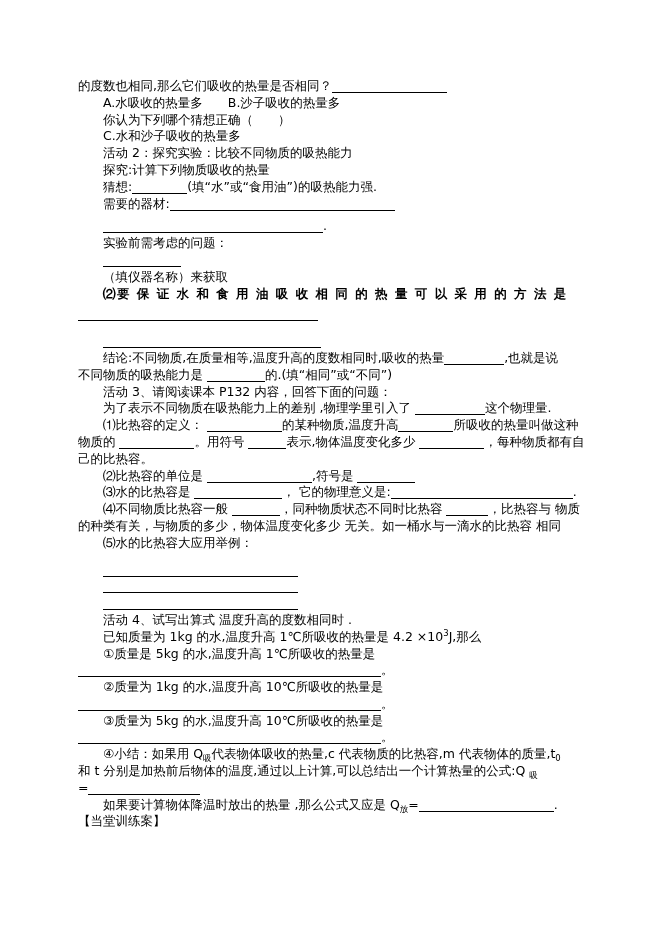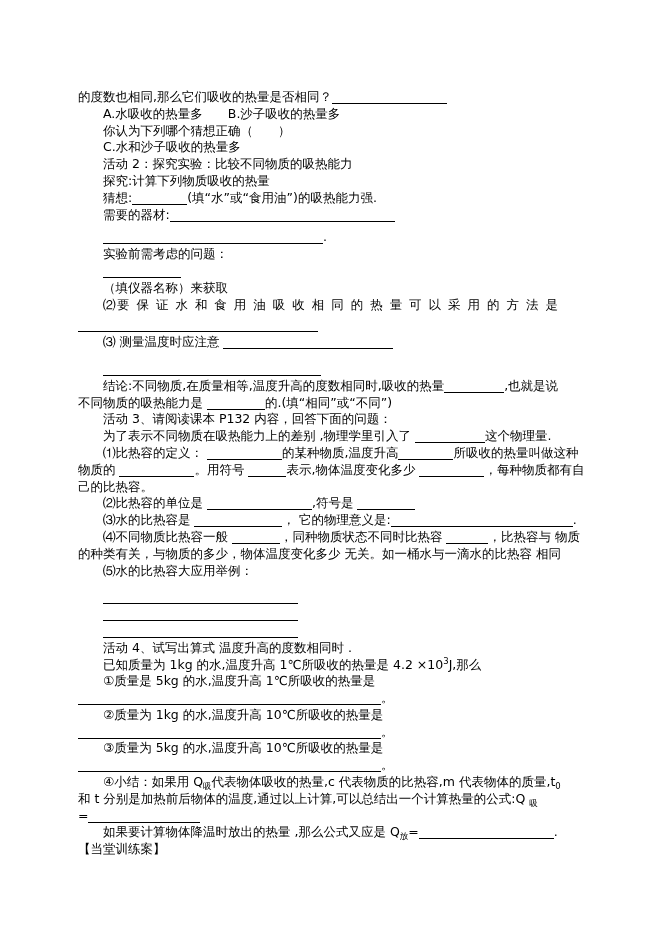"的度数也相同,那么它们吸收的热量是否相同？" .doc { top: 89px -> 78px }
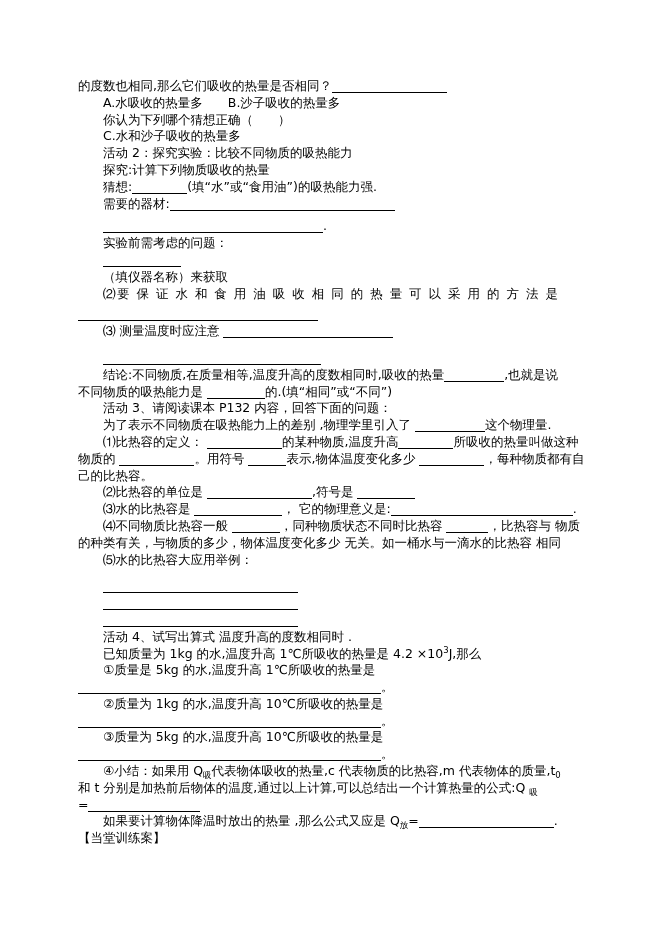"⑵要 保 证 水 和" .line.spread { font-weight: none -> bold }
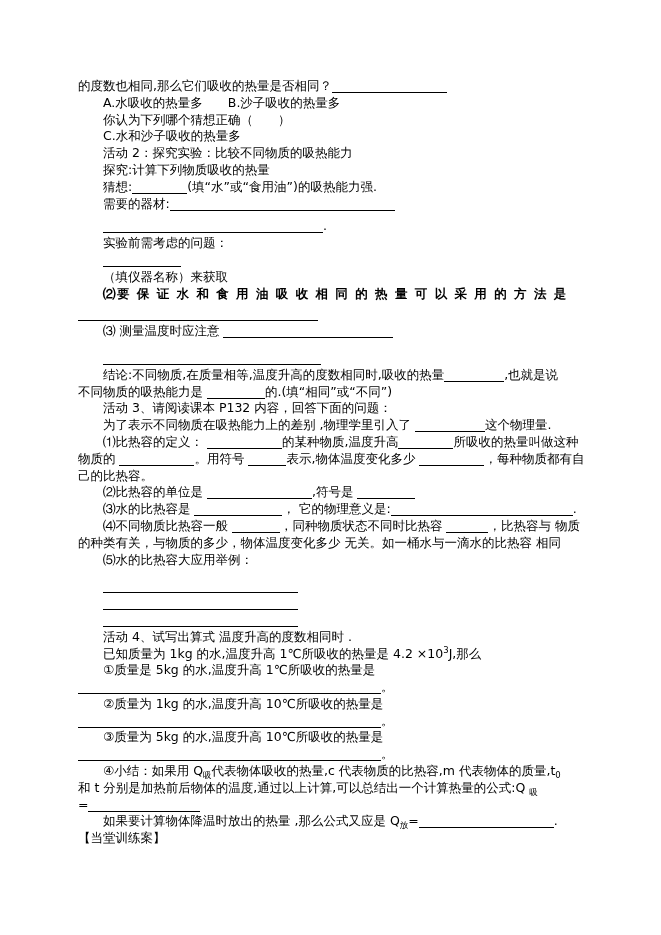"⑶ 测量温度时应注意" div.line { html: <div><span>⑶ 测量温度时应注意 </span><span></span></div> -> none }
